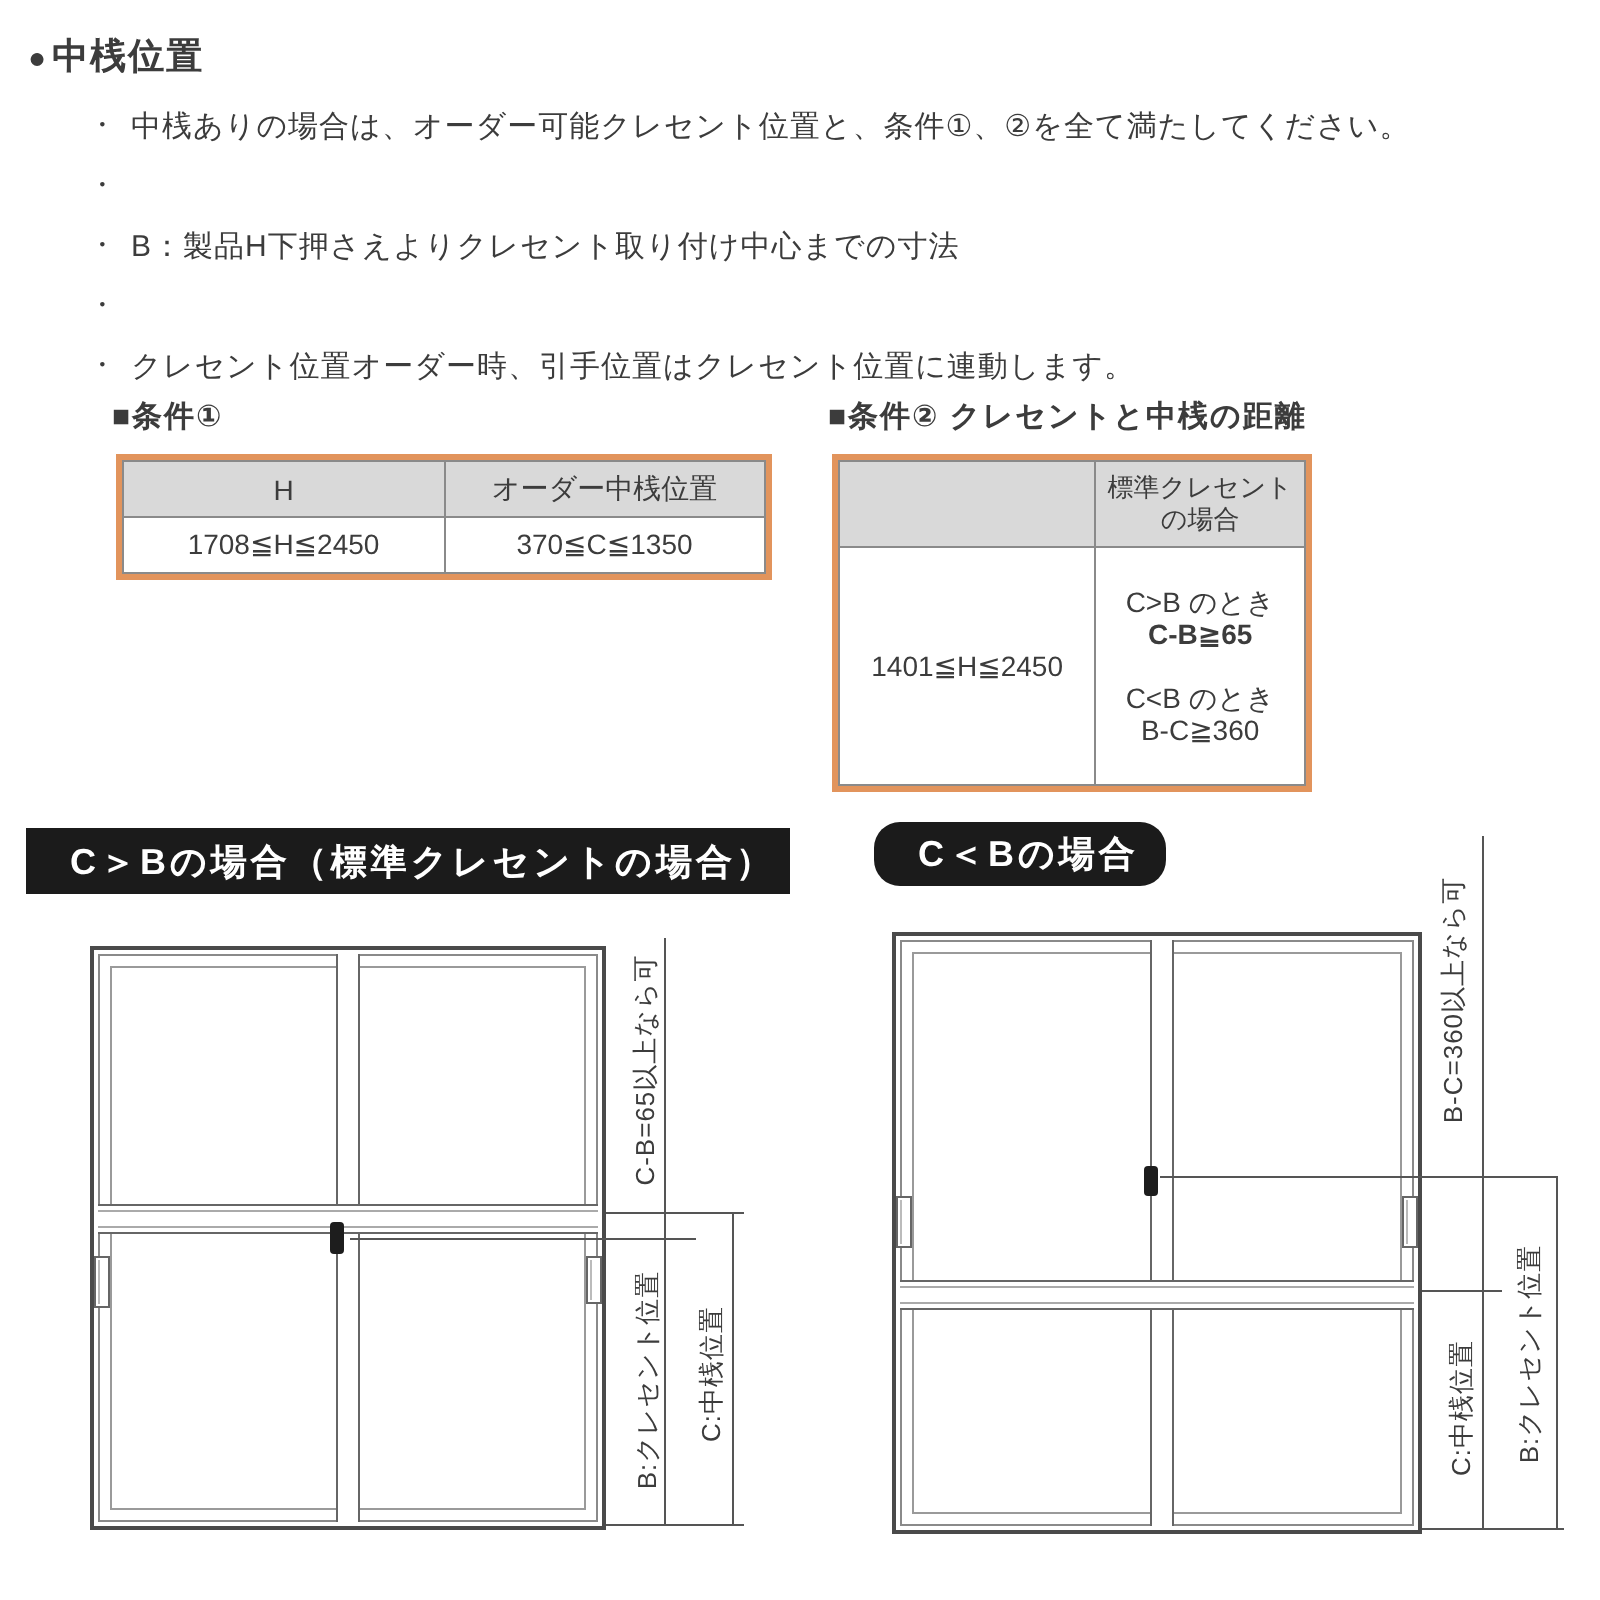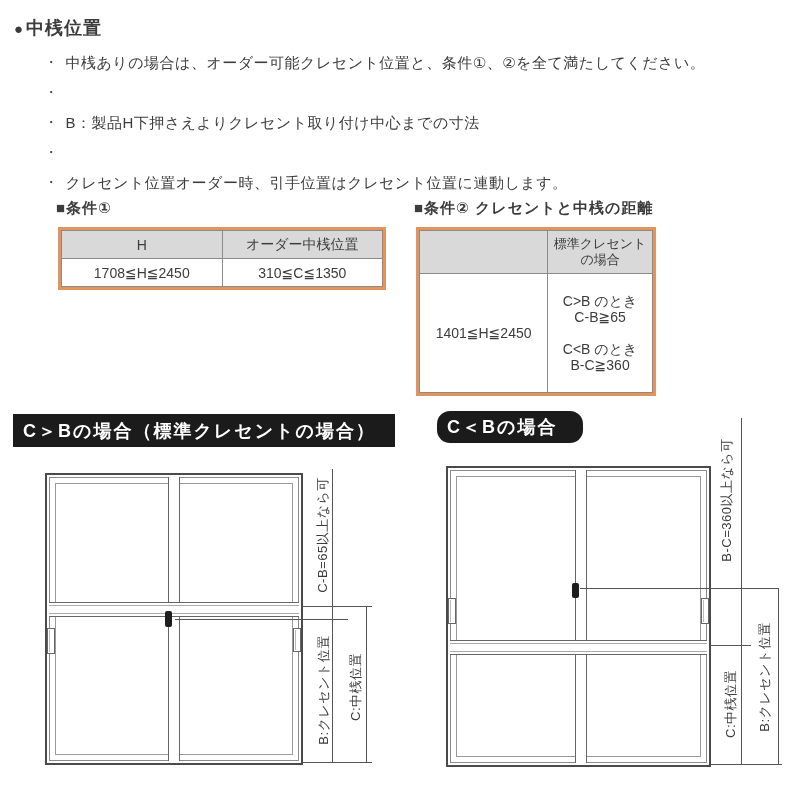"310≦C≦1350" td { text: 310 -> 370 }
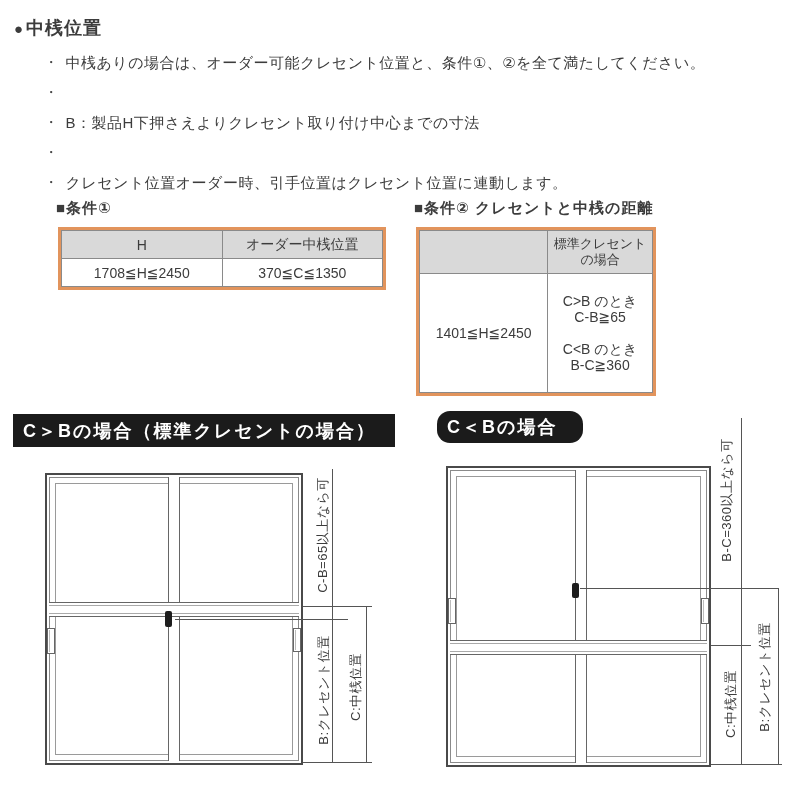"C-B≧65" .gap-below { font-weight: none -> bold }
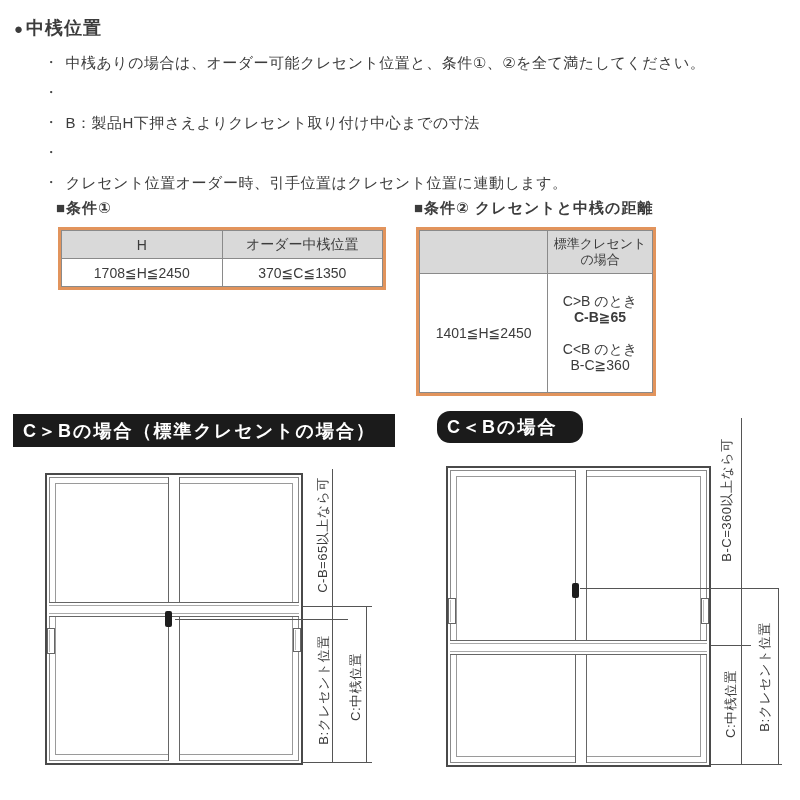"C＞Bの場合（標準クレセントの場合）" .banner { padding-left: 10px -> 22px }
